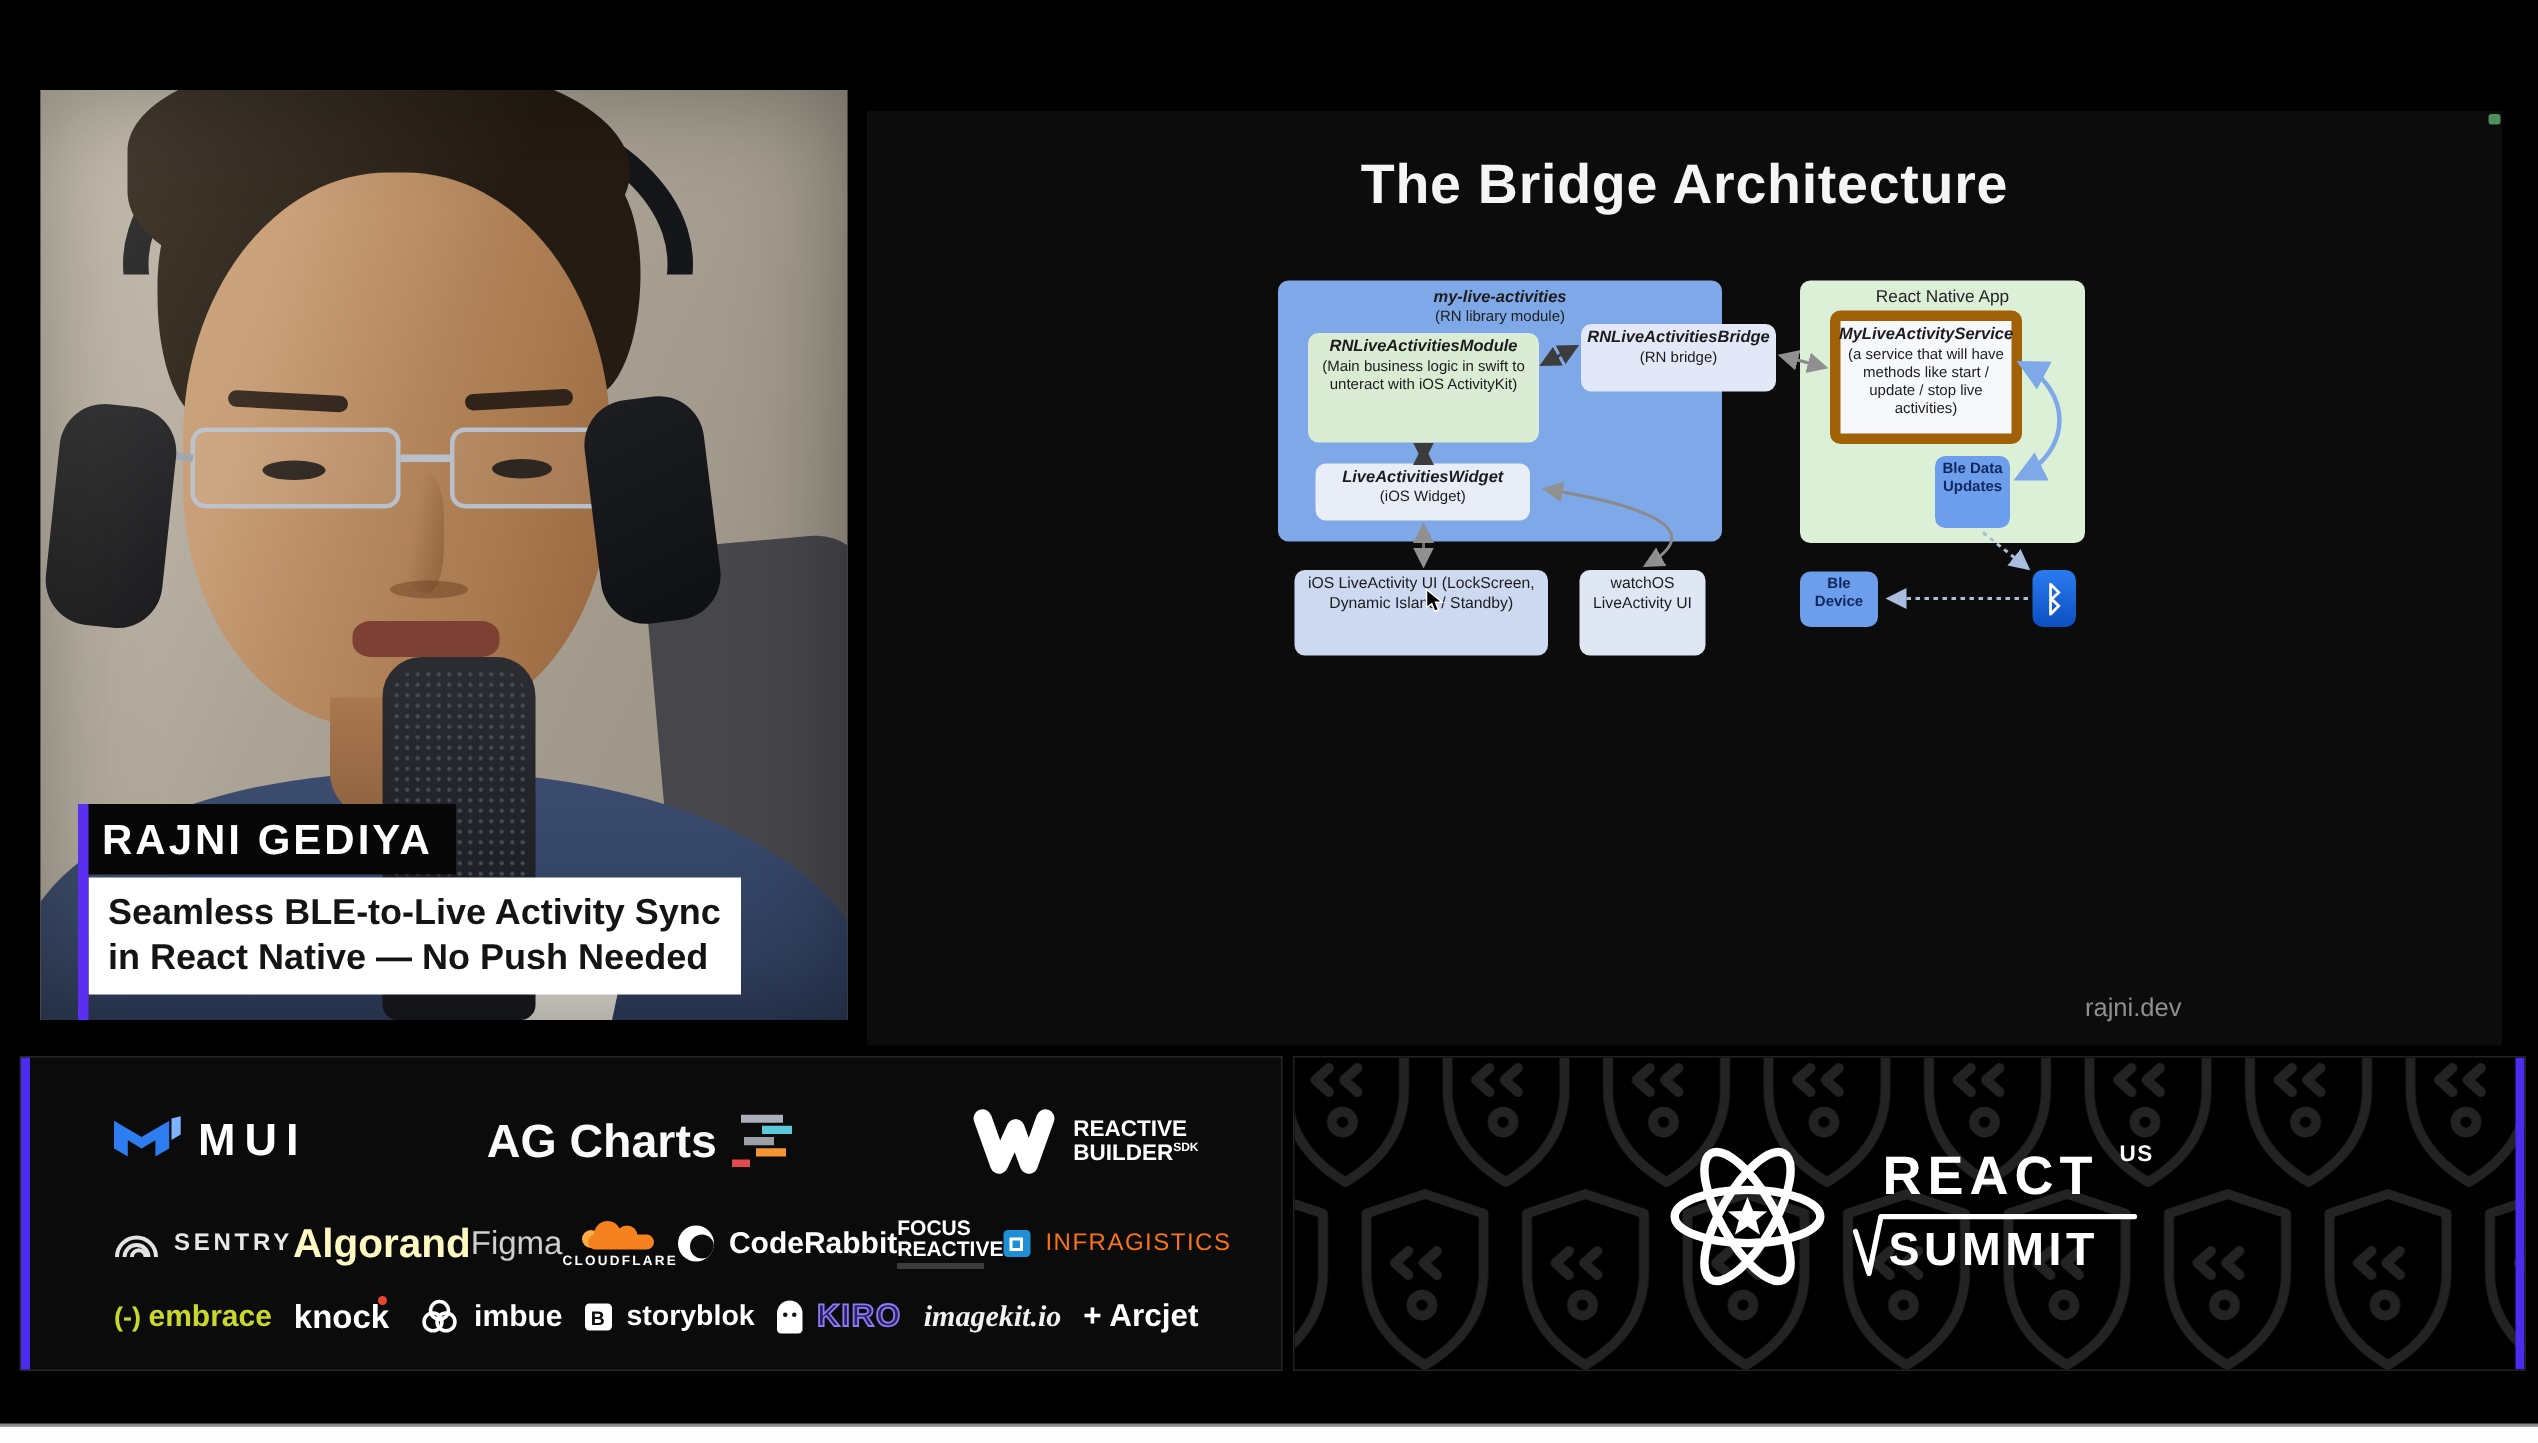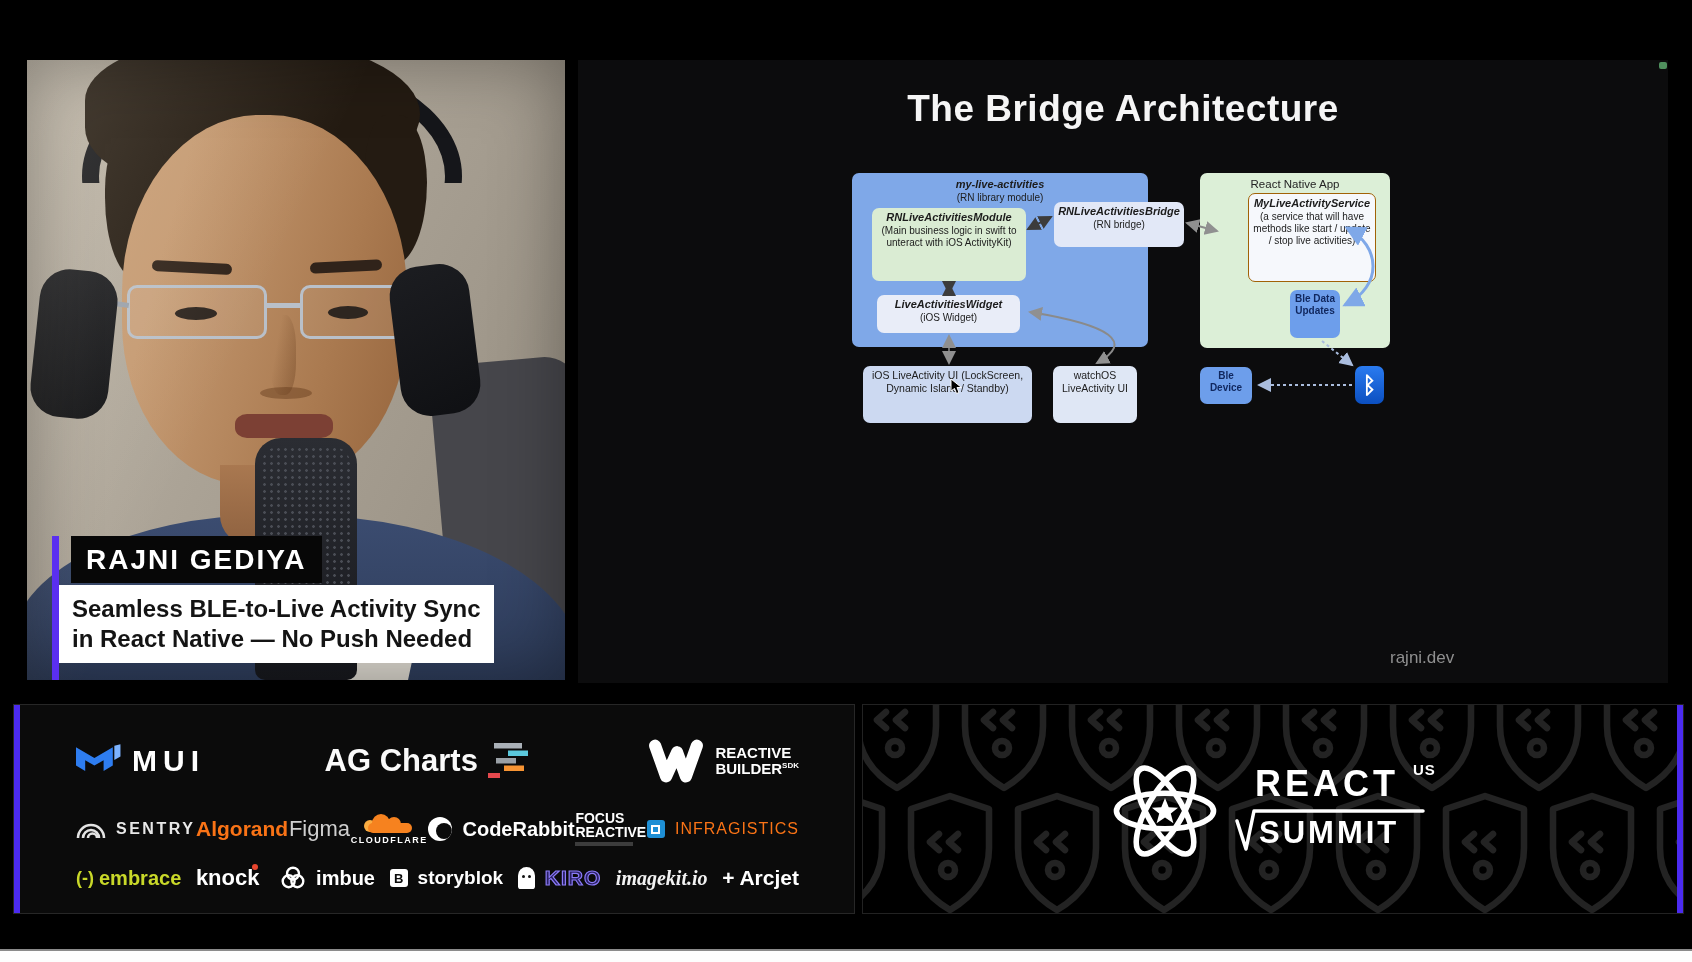"The Bridge Architecture" .slide { top: 60px -> 74px }
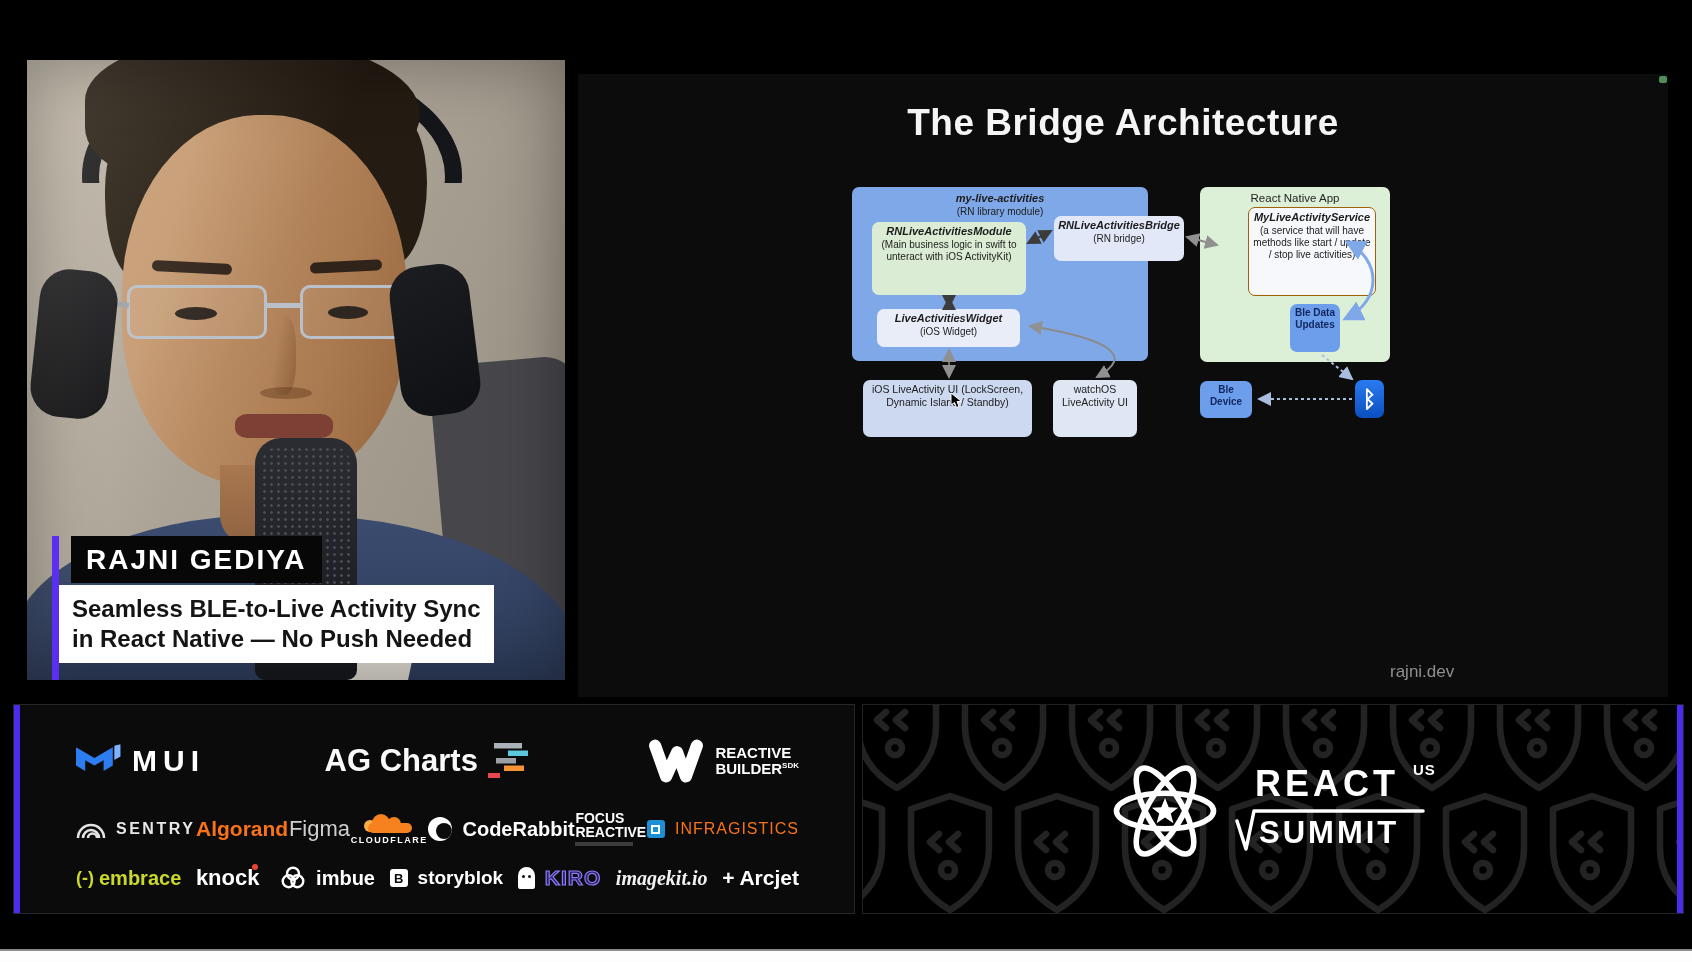"MyLiveActivityService" .service { border: 1px solid #a16207 -> 7px solid #a16207; margin-left: 28px -> none }
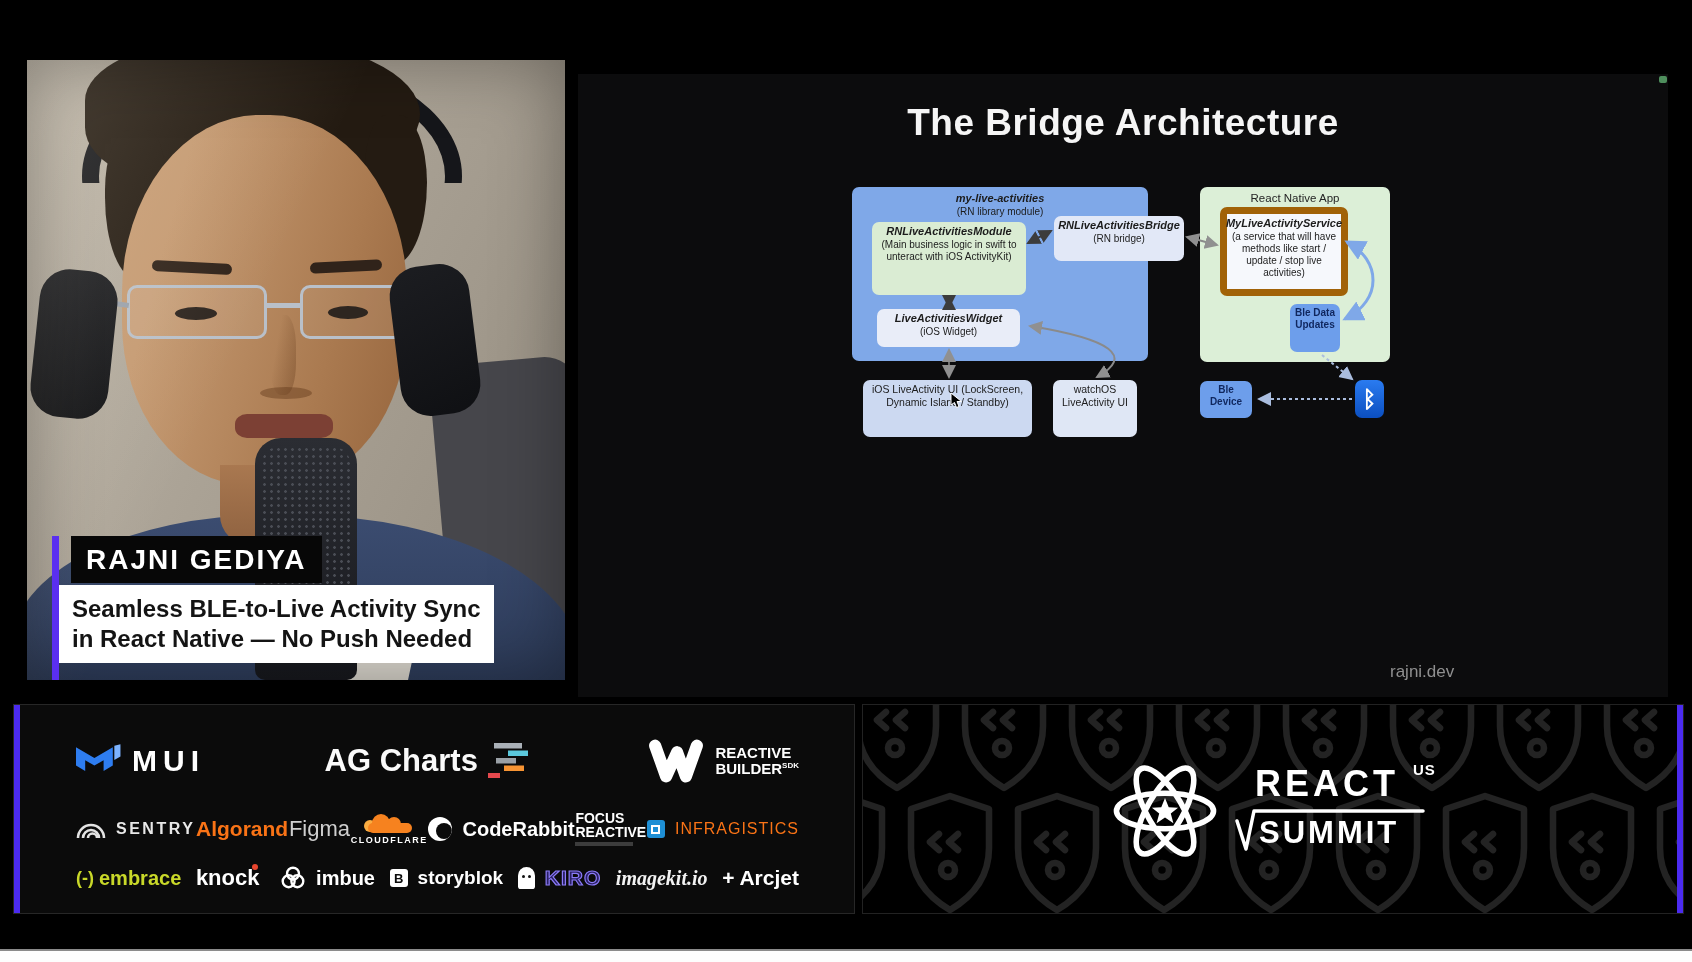"RAJNI GEDIYA" .np-name { margin-left: 19px -> 1px }
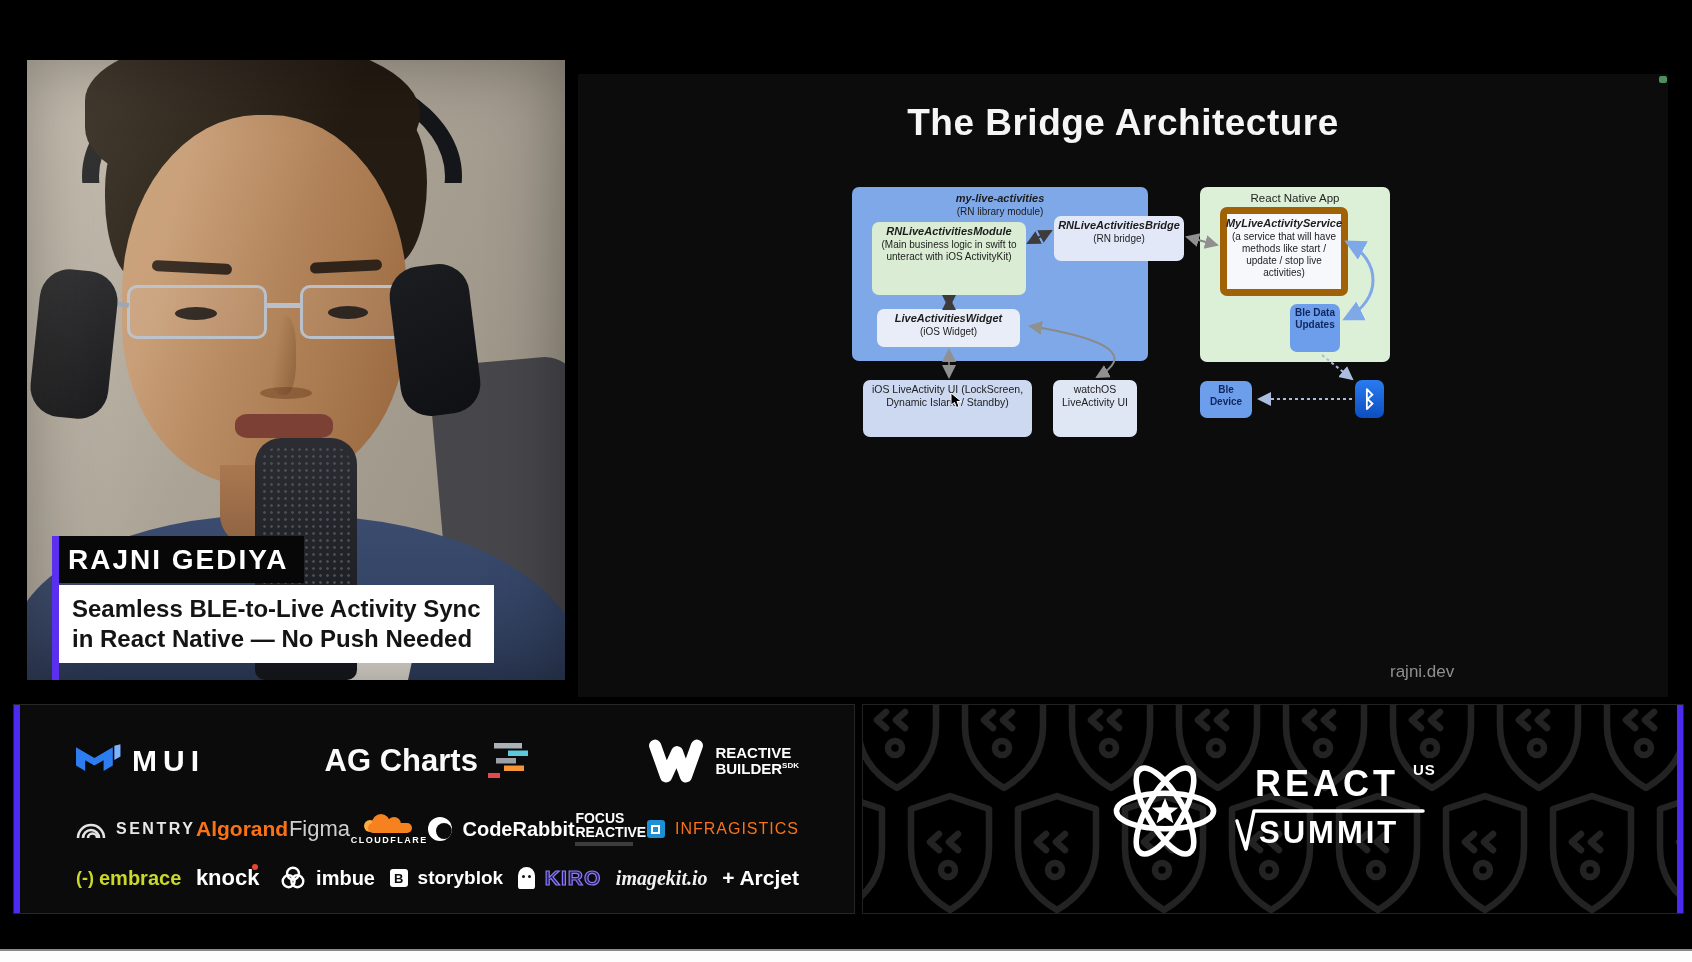"Algorand" .alg { color: #f97316 -> #fef9c3; font-size: 21px -> 27px }
